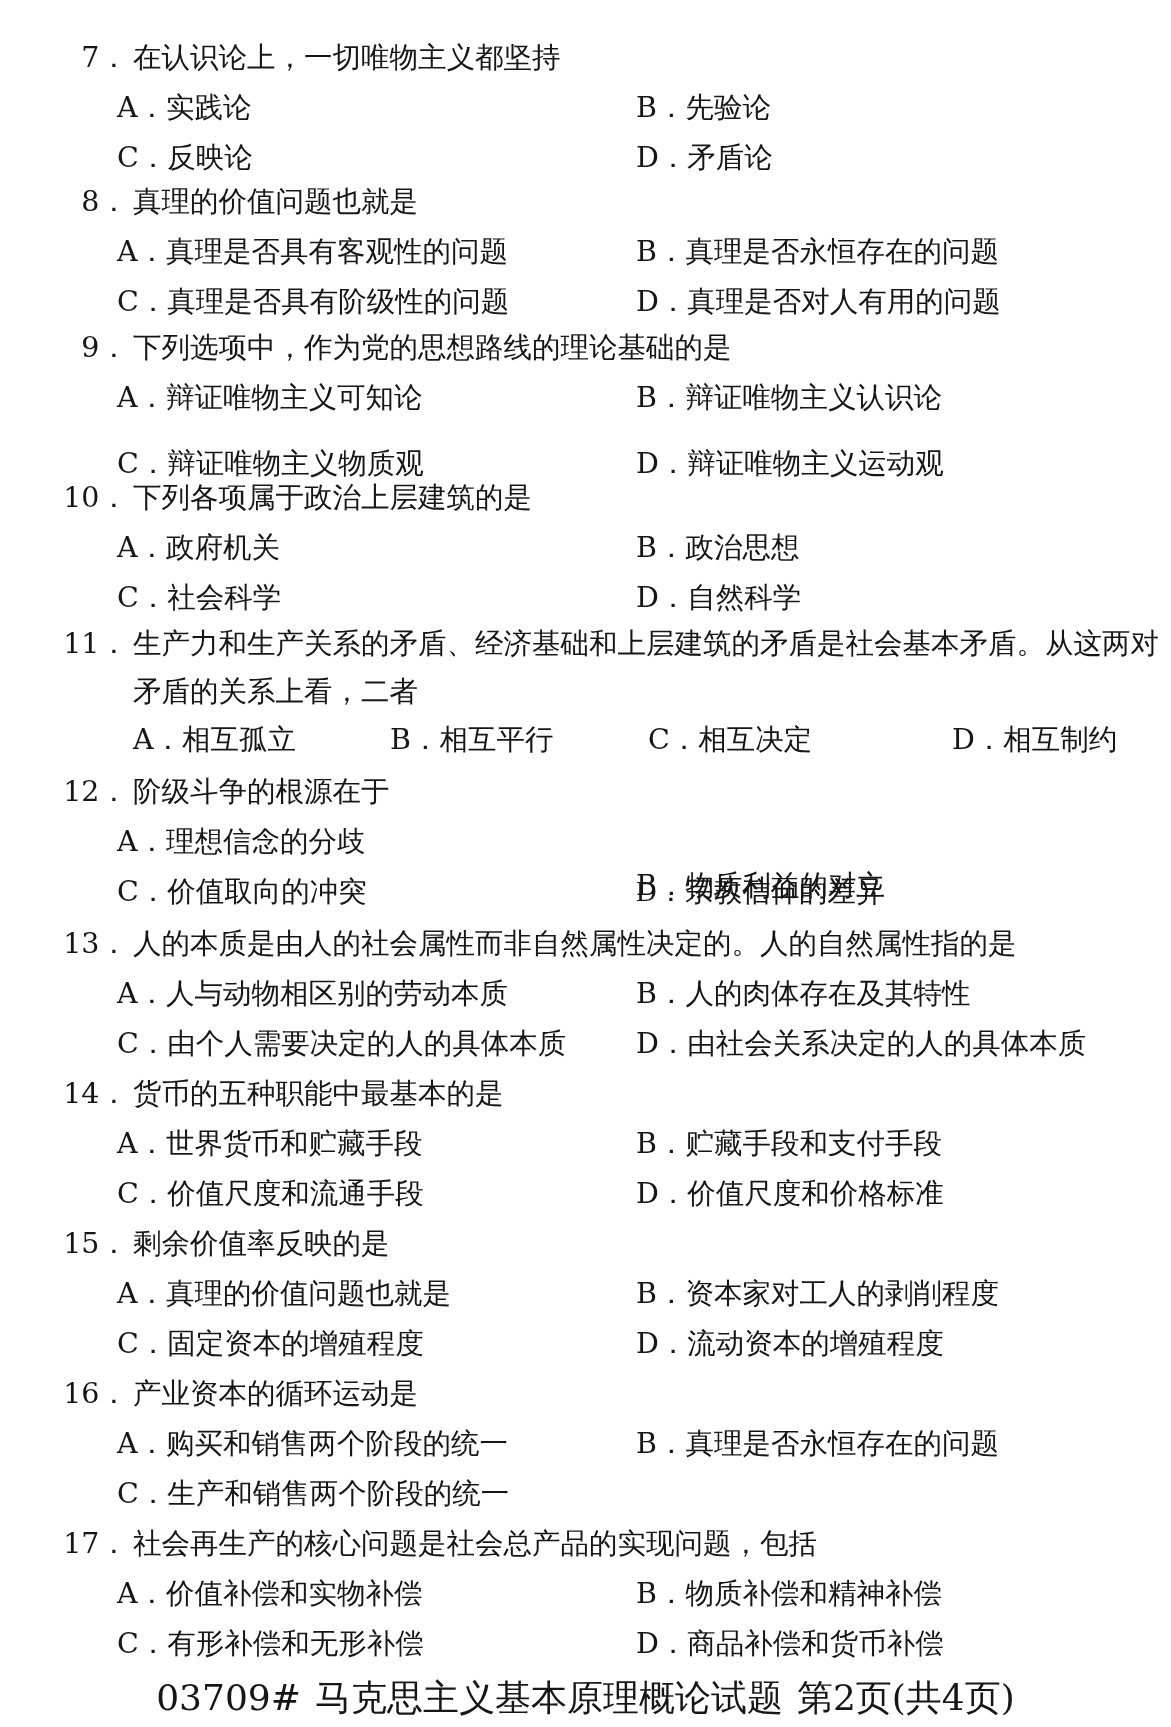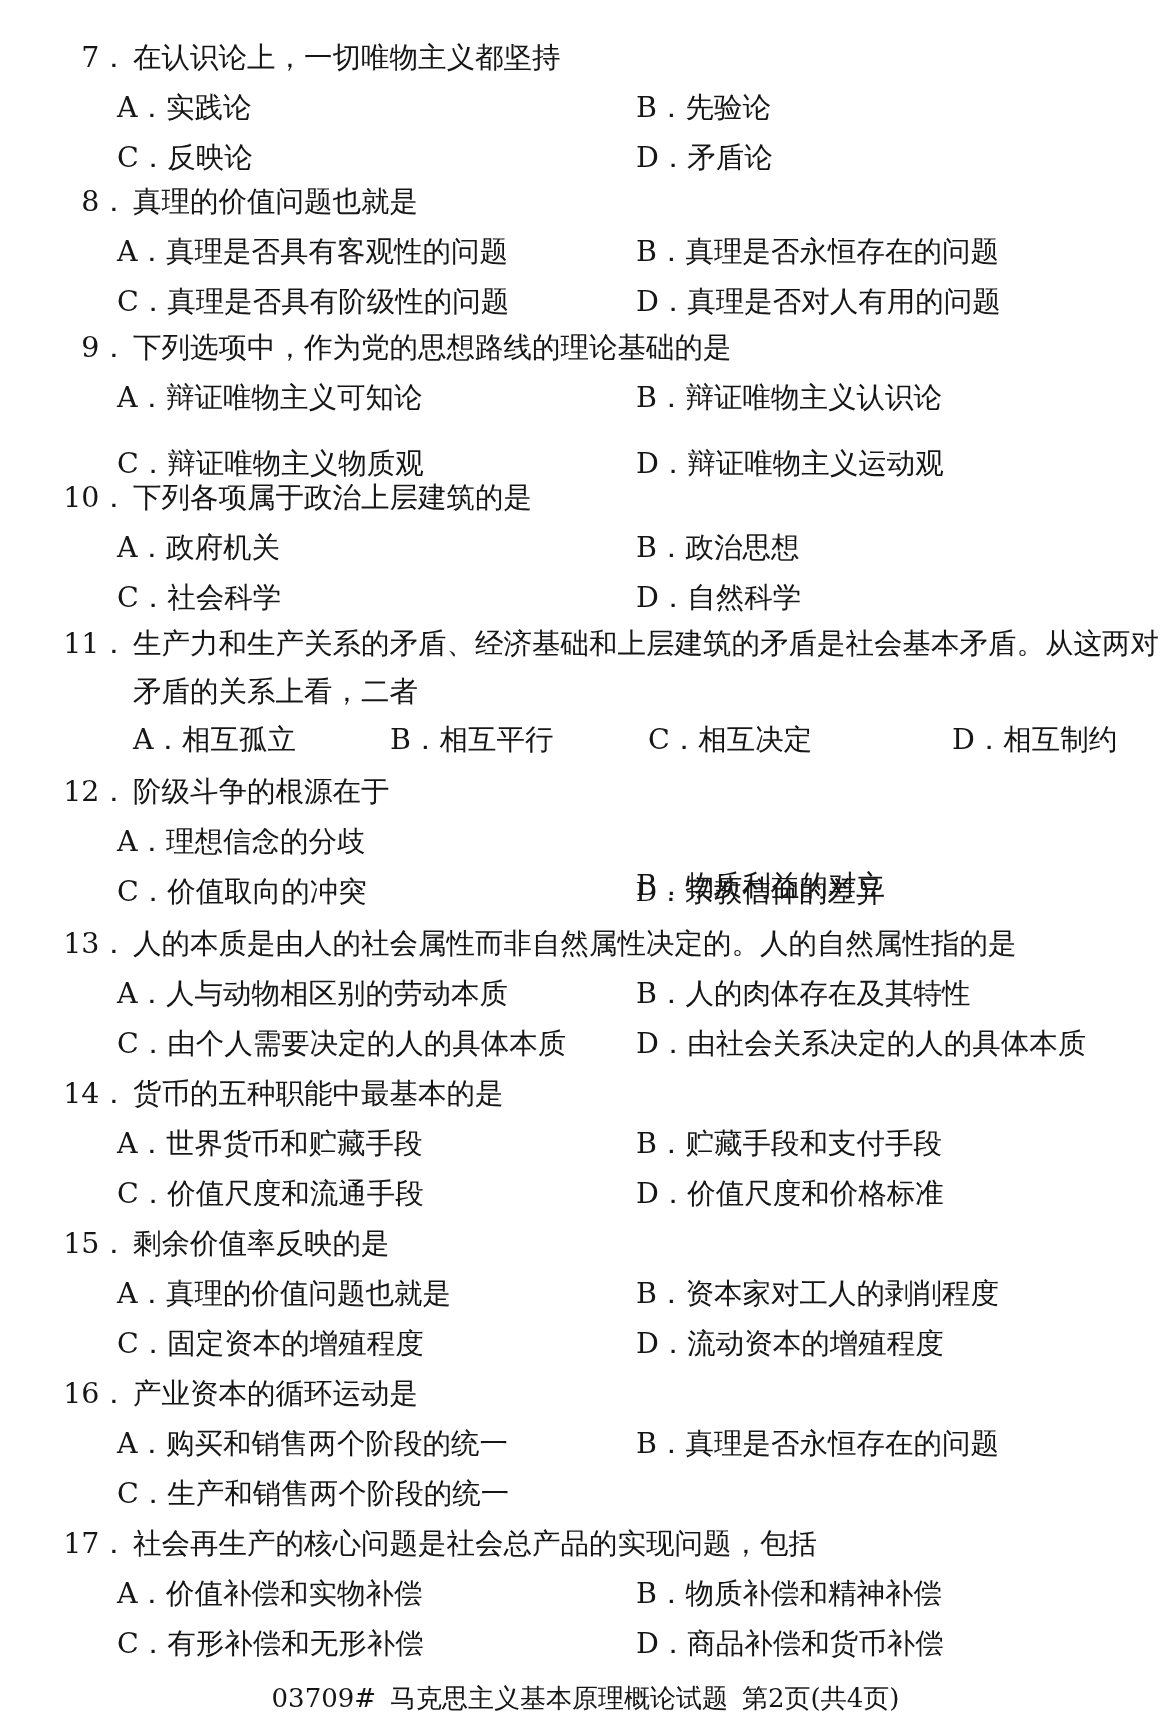"03709# 马克思主义基本原理概论试题 第2页(共4页)" .footer { font-size: 26px -> 36px }
